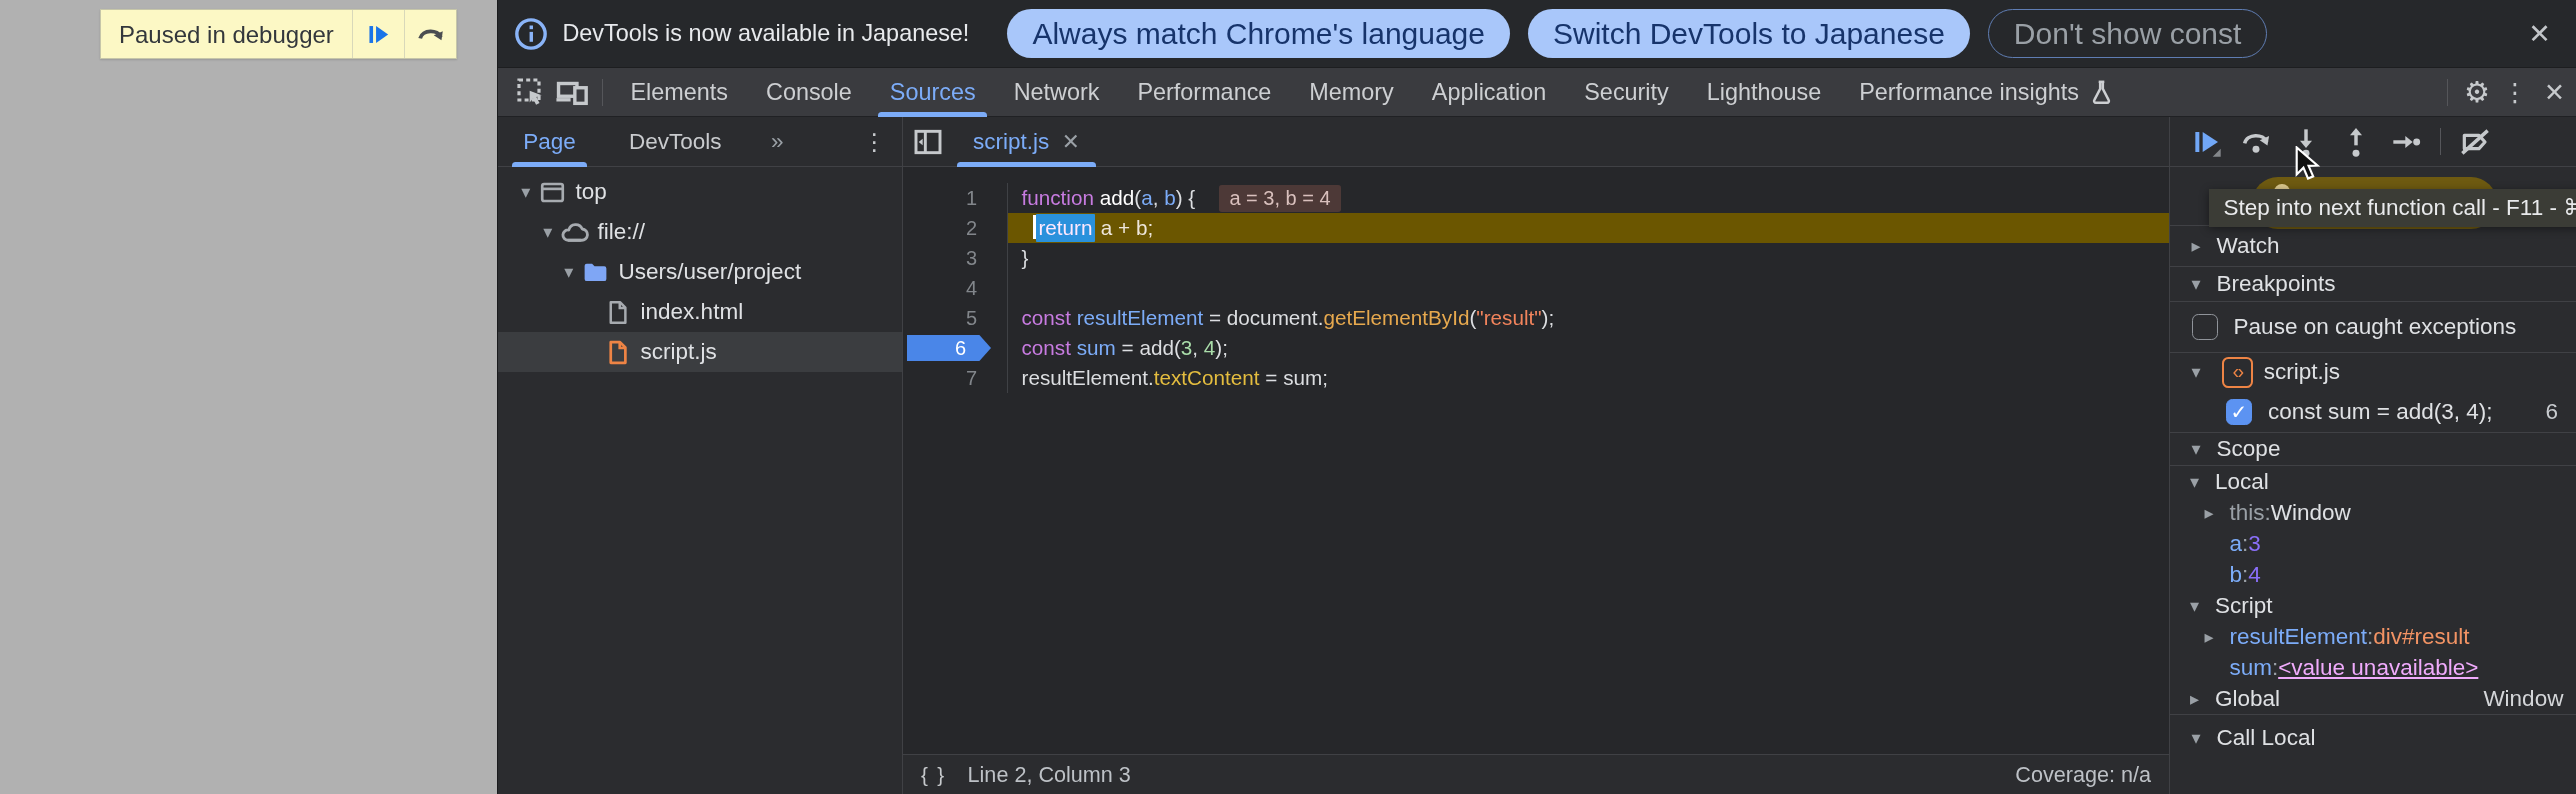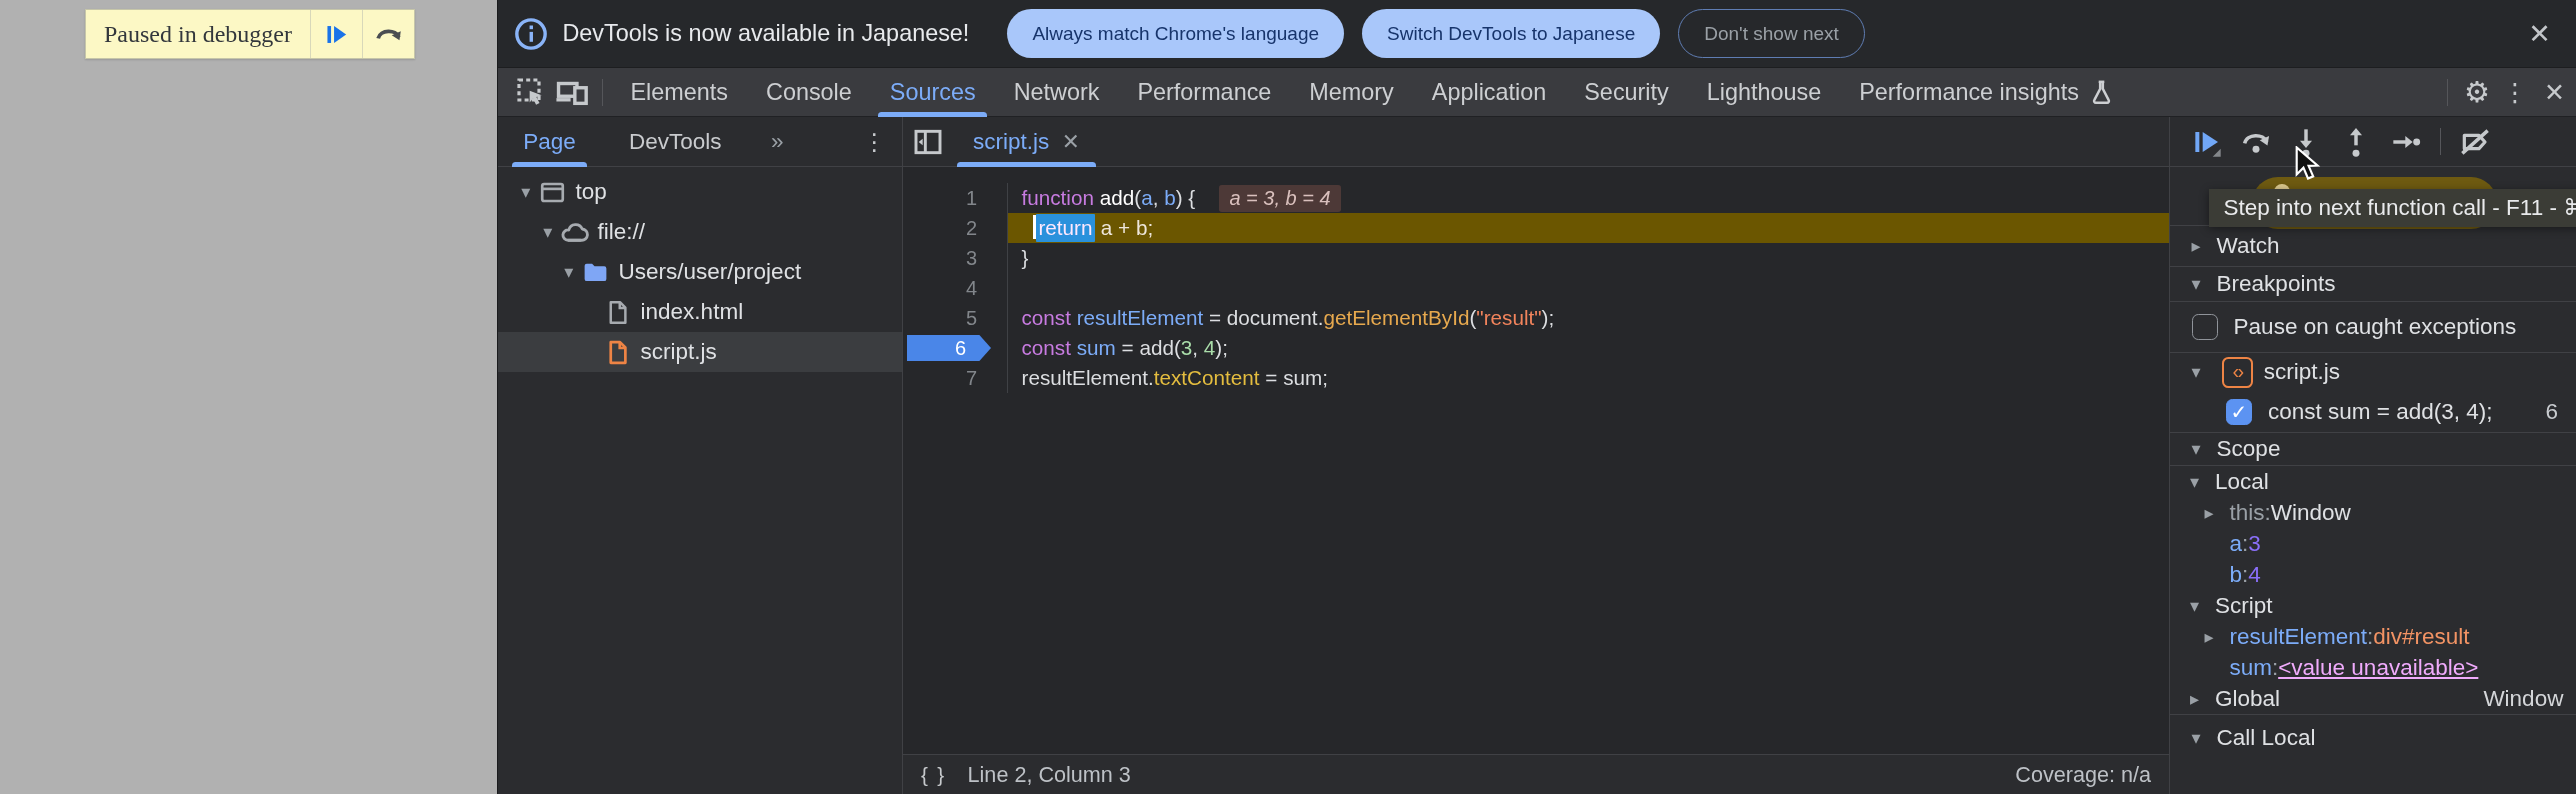"Paused in debugger" .page-area { font-family: Liberation Serif, serif -> none; left: 0 -> 15px }
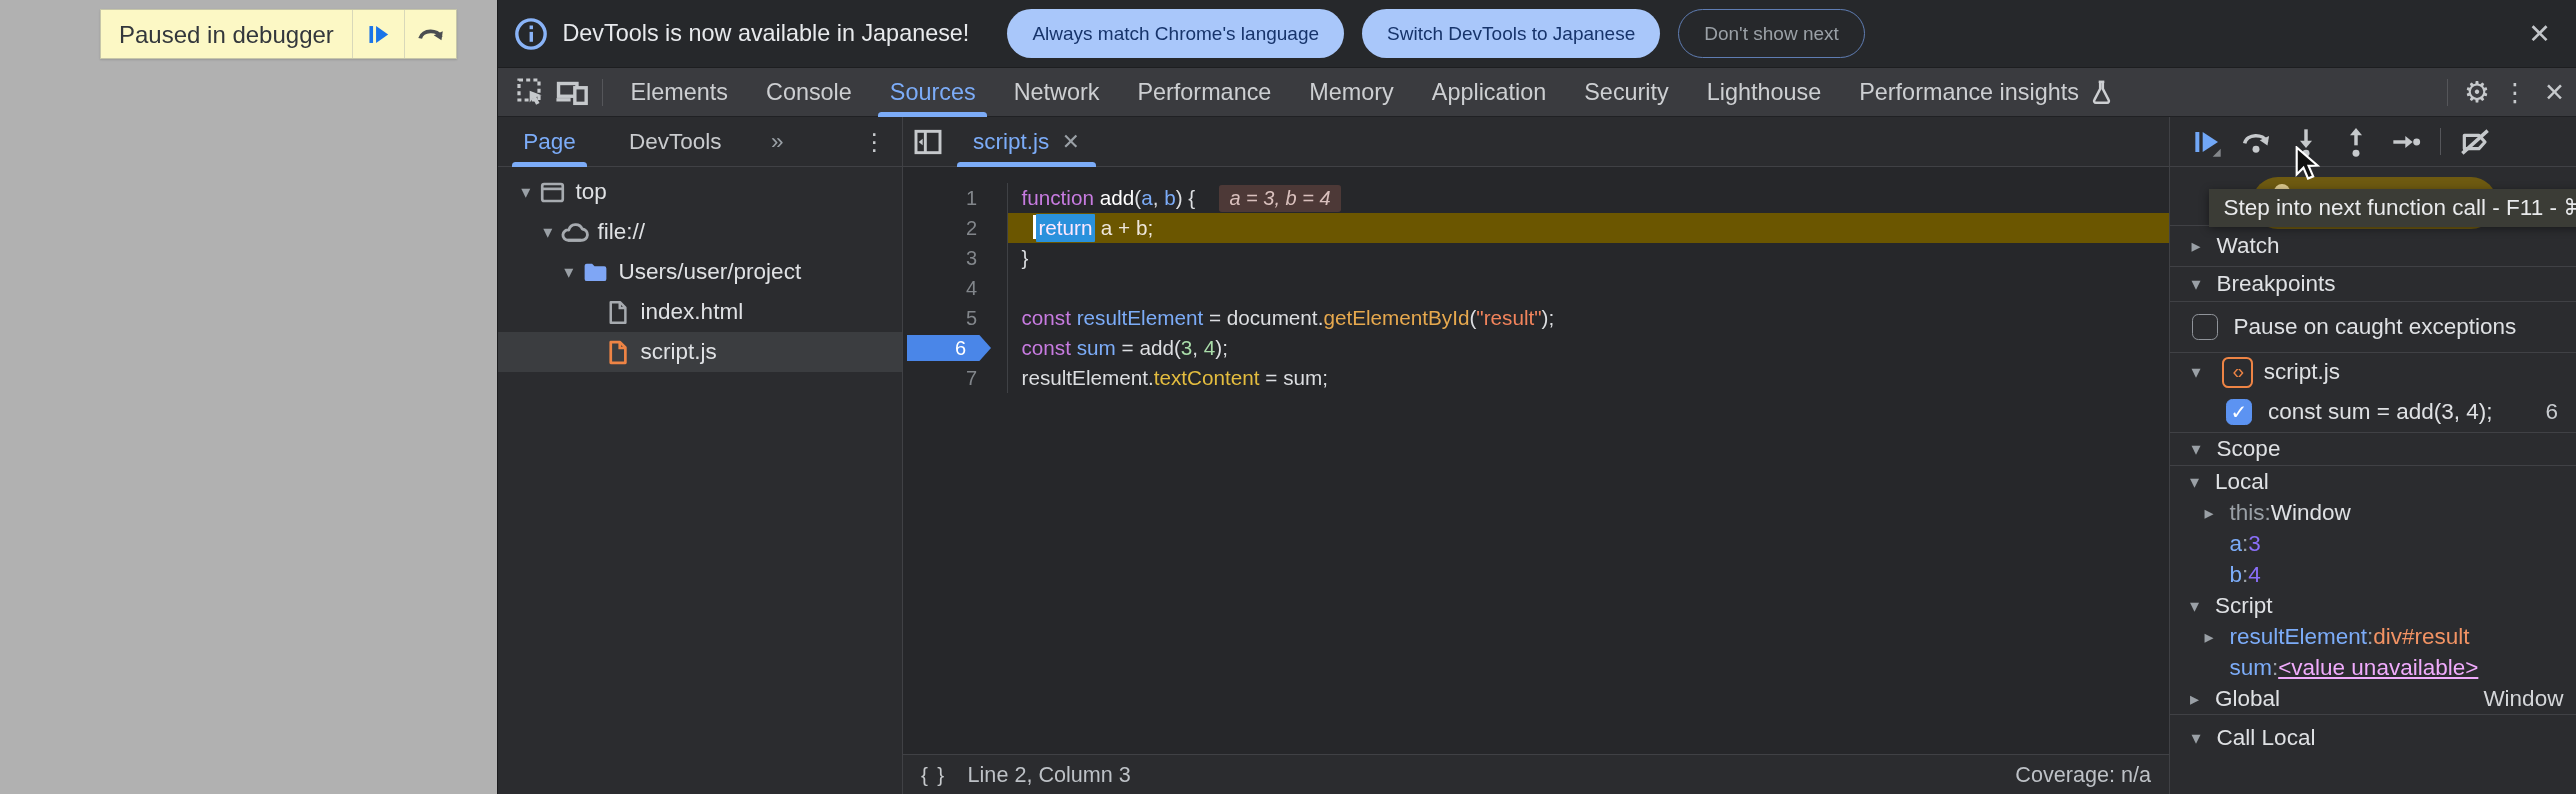"Always match Chrome's language" .ib-btn { font-size: 19px -> 30px }
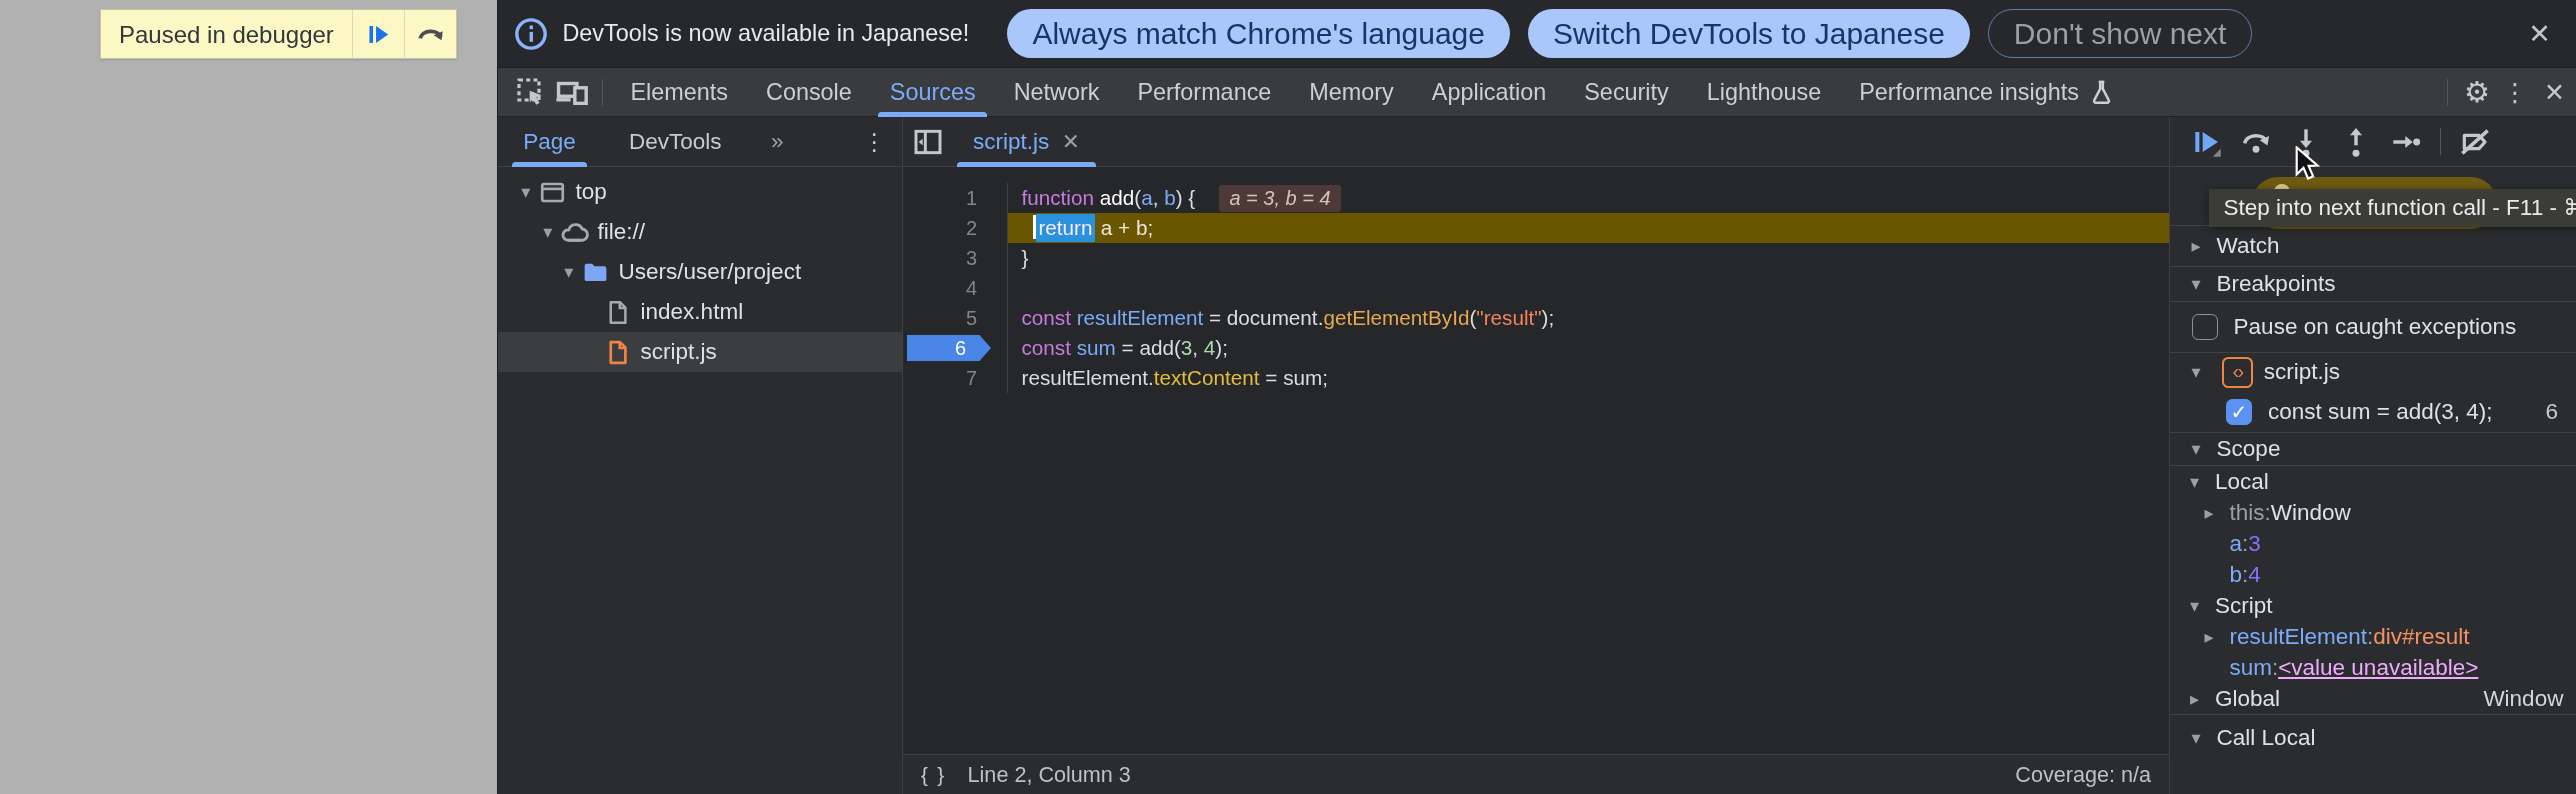"Don't show next" div.ib-btn { text: next -> const }
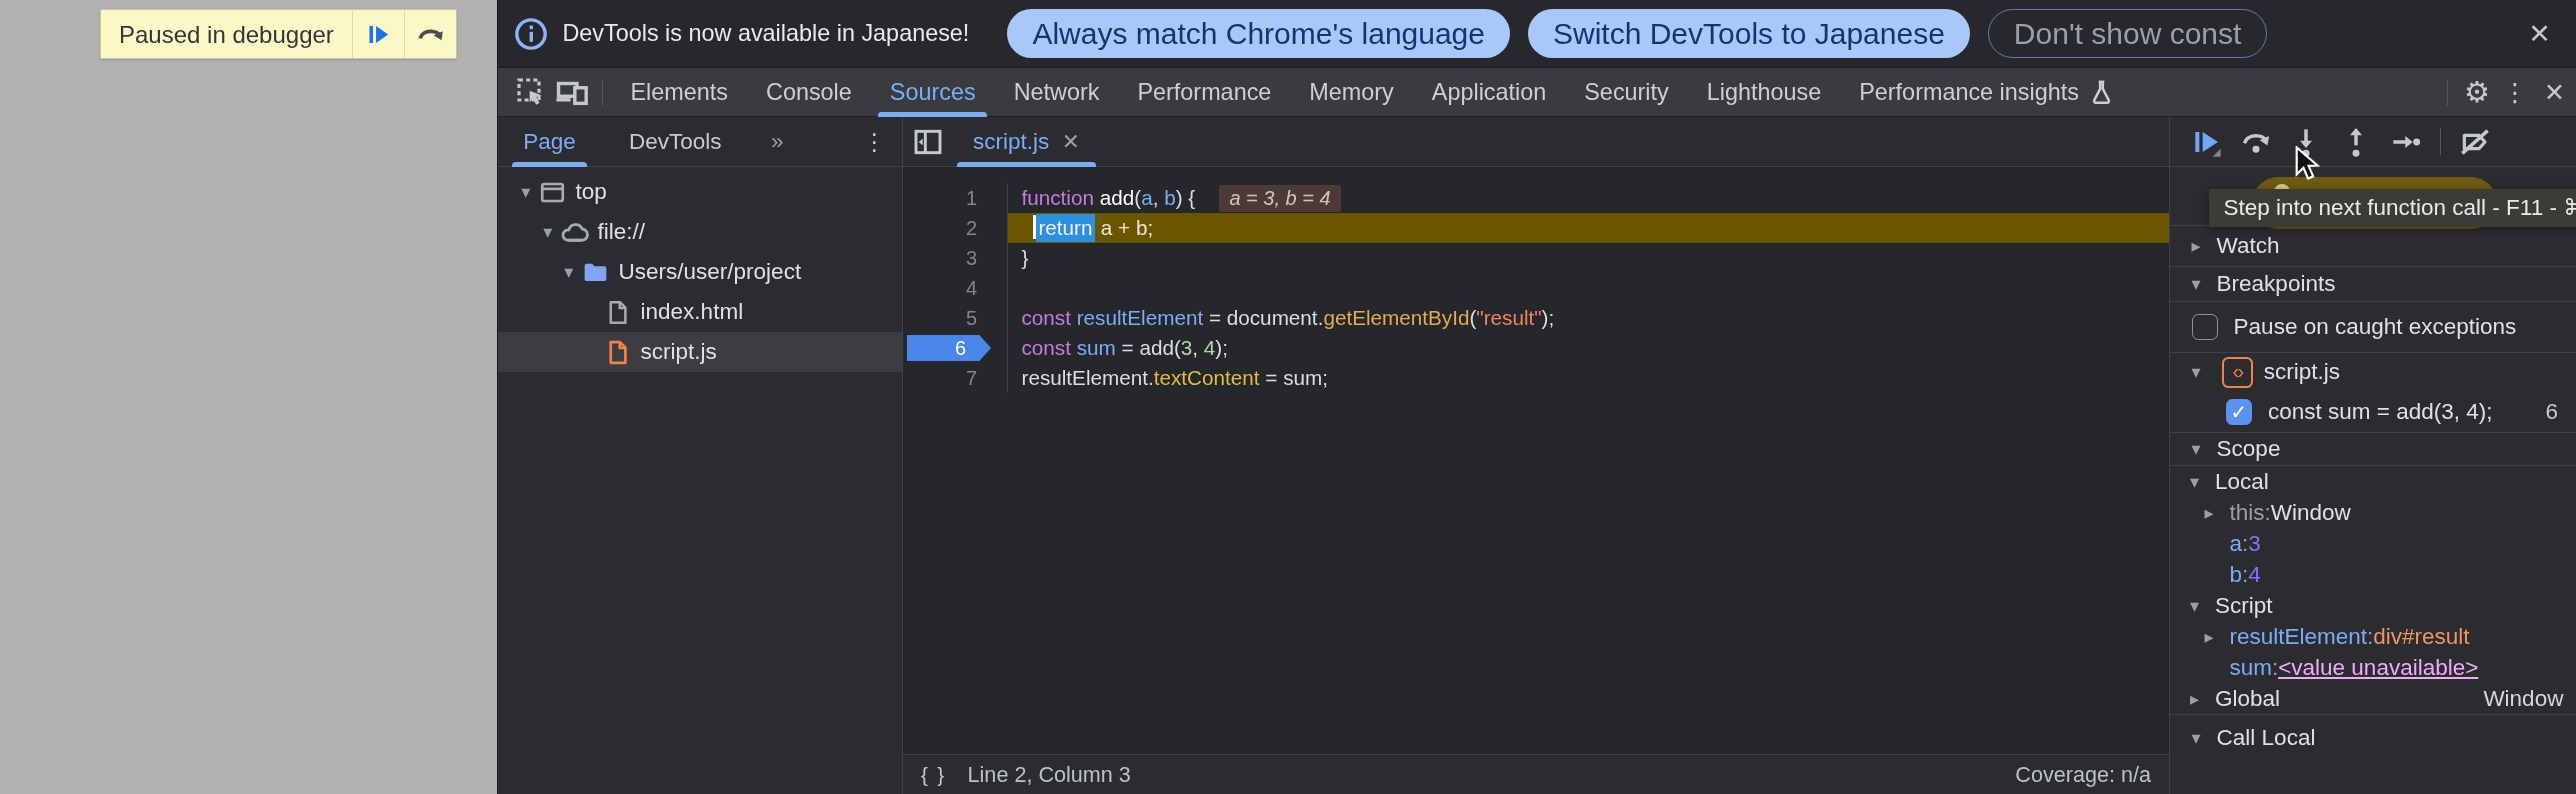"a = 3, b =" .inline-widget { font-style: italic -> none }
